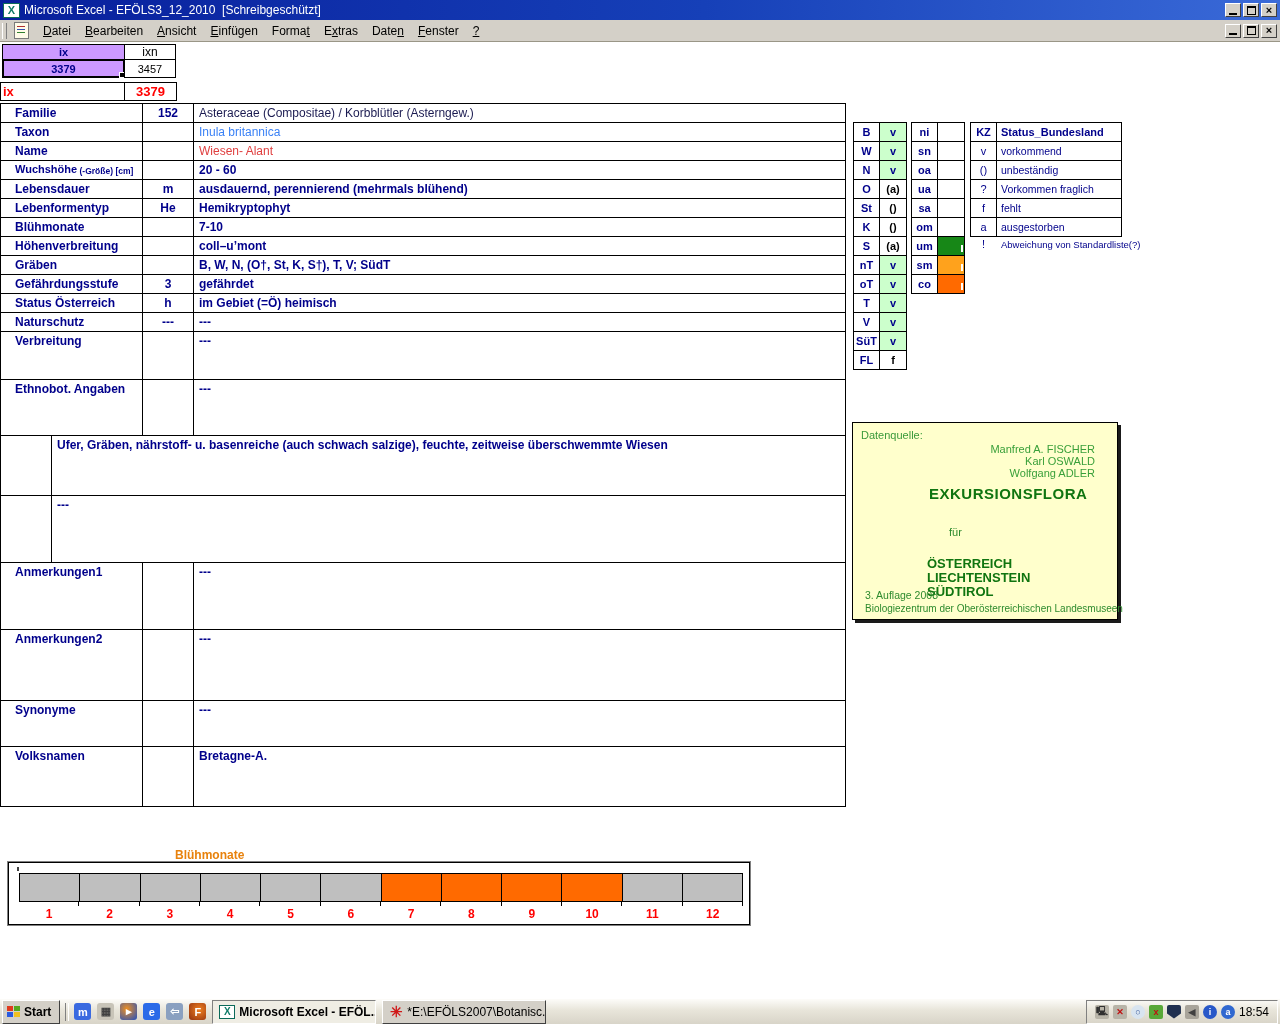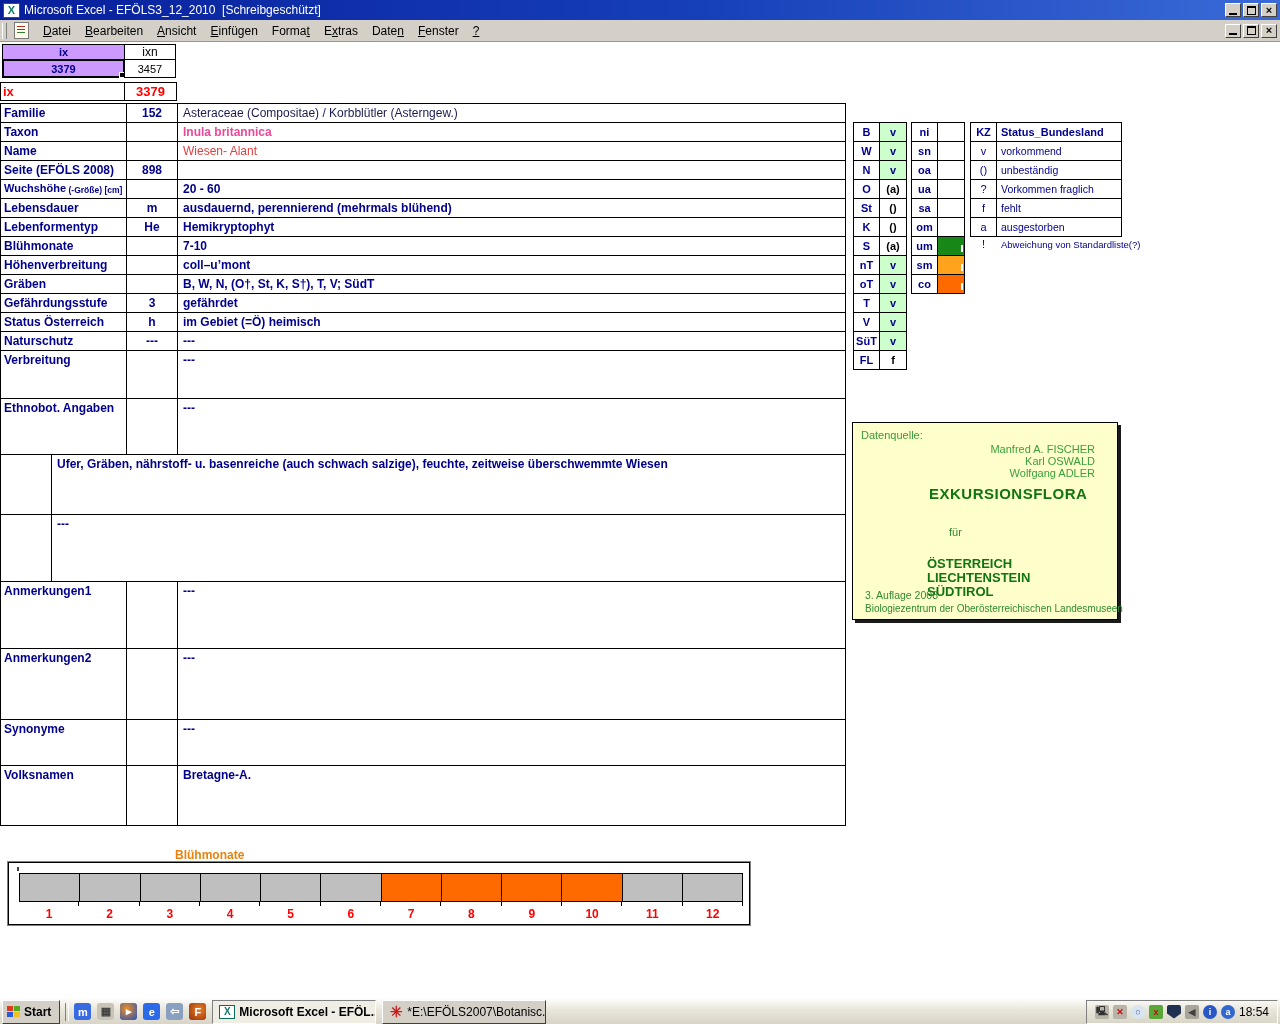"Familie" .lbl { padding-left: 3px -> 14px; width: 126px -> 142px }
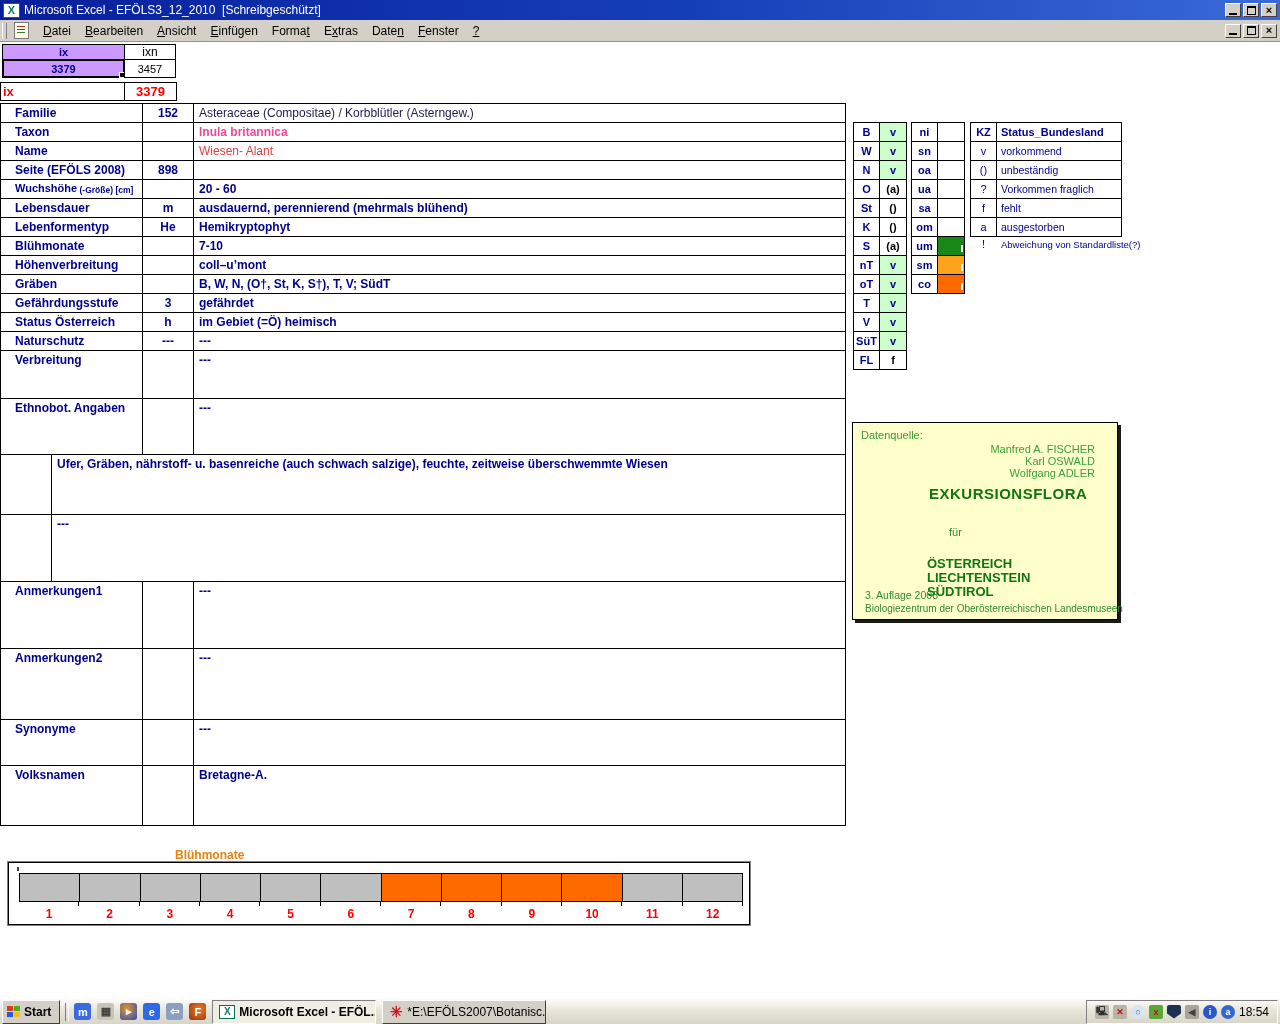"Inula britannica" .txt.redb { color: #ec4899 -> #3b82f6; font-weight: bold -> normal }
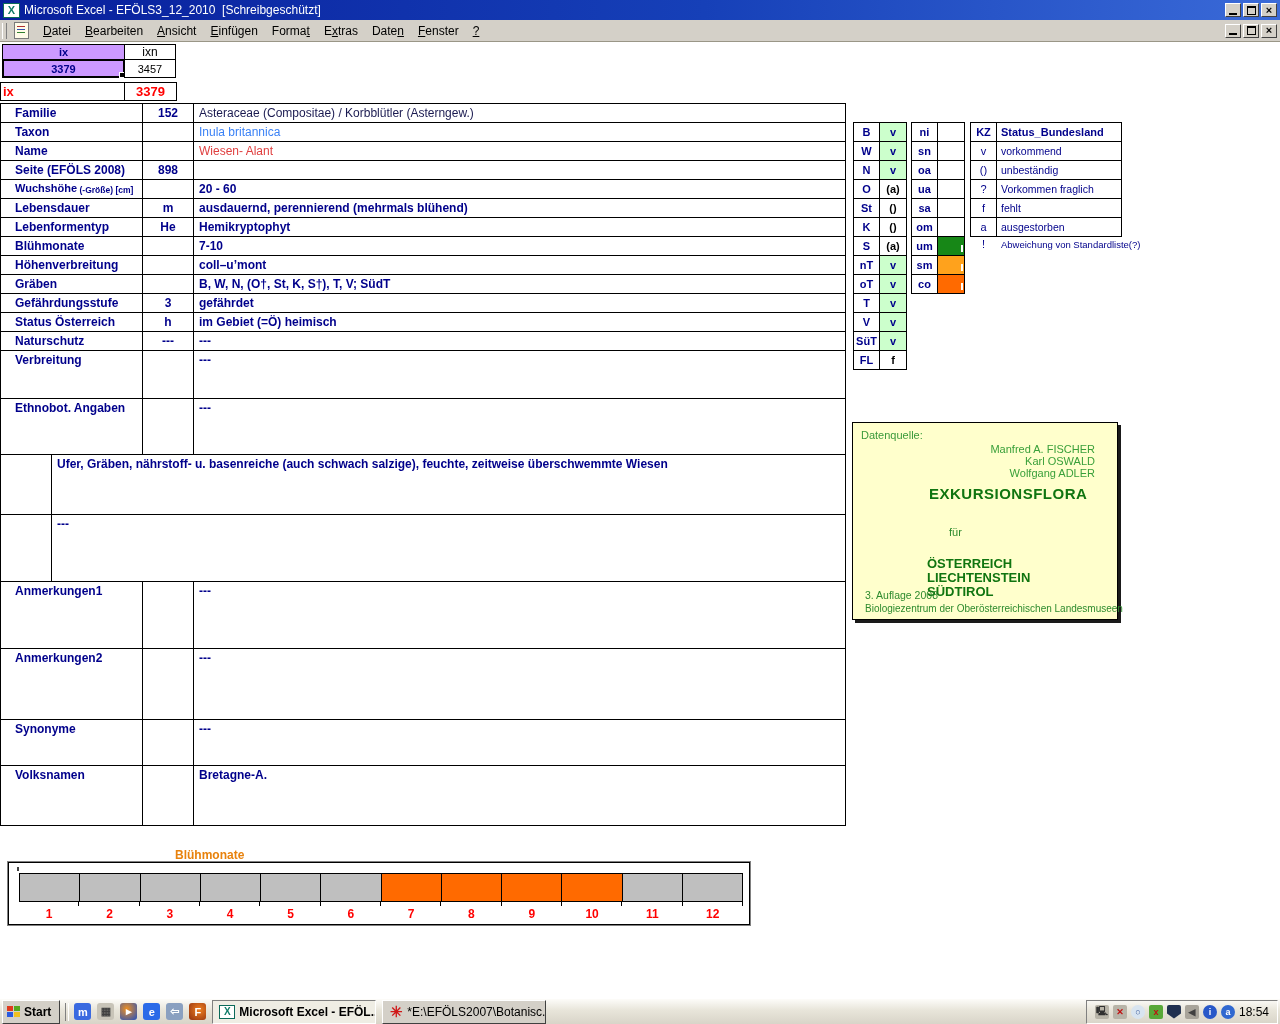"Seite (EFÖLS 2008)" div.trow { html: <div> <div> <span>Seite (EFÖLS 2008)</span> </div> <div>898</div> <div></div> </div> -> none }
